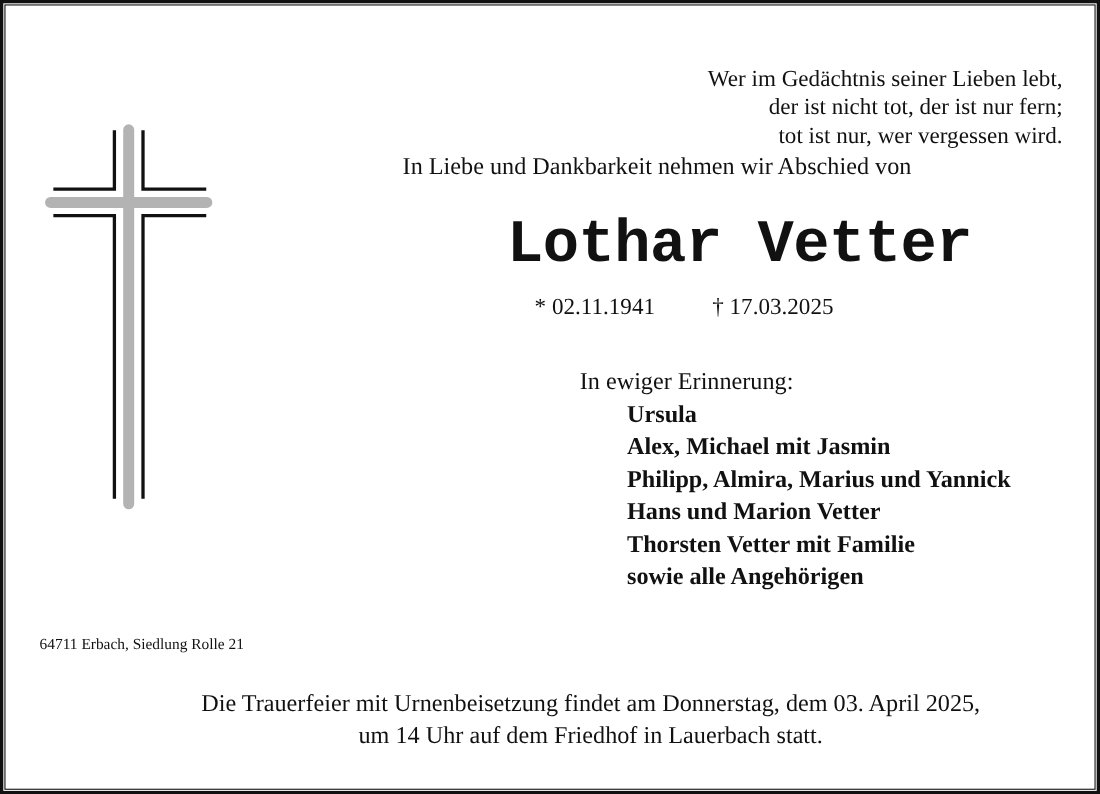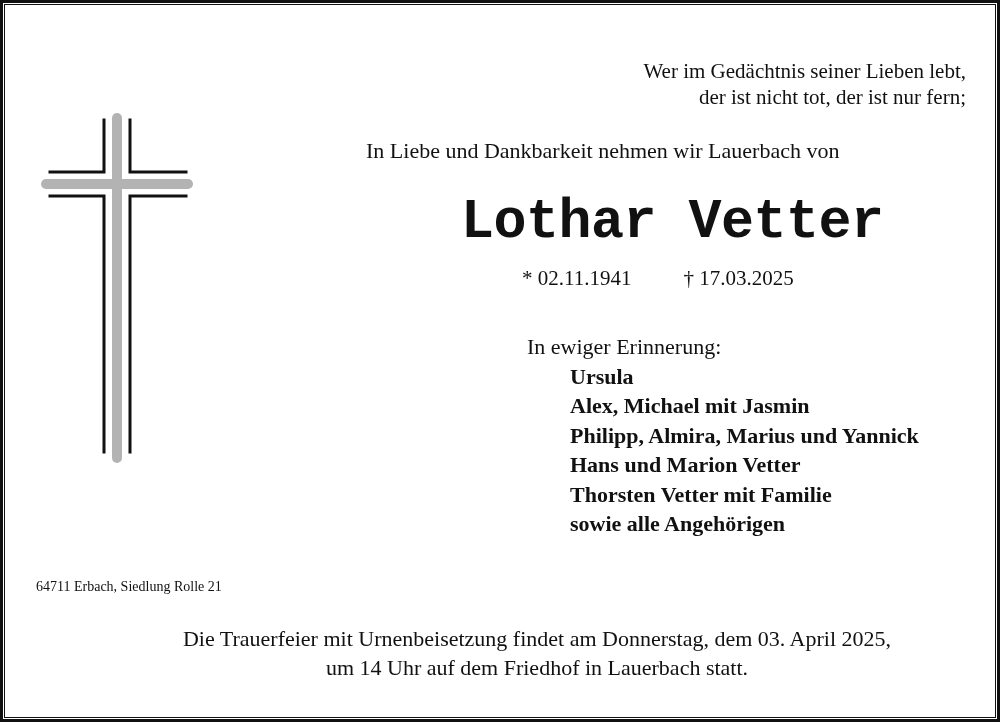"tot ist nur, wer vergessen" div { html: none -> <div>tot ist nur, wer vergessen wird.</div> }
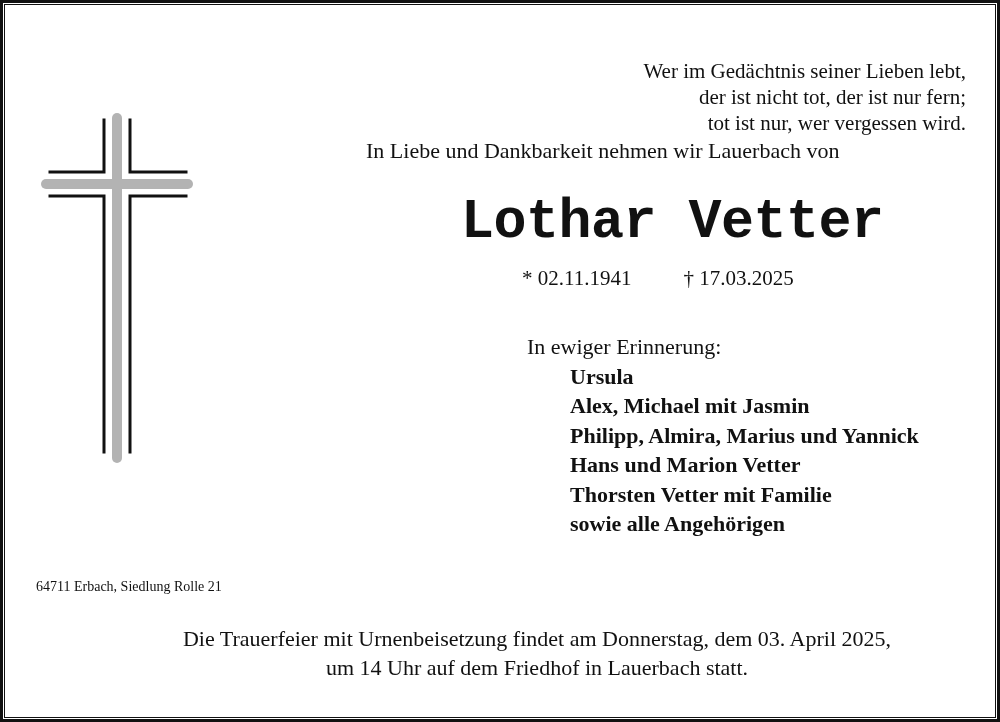"In Liebe und Dankbarkeit nehmen" div.intro { text: Lauerbach -> Abschied }
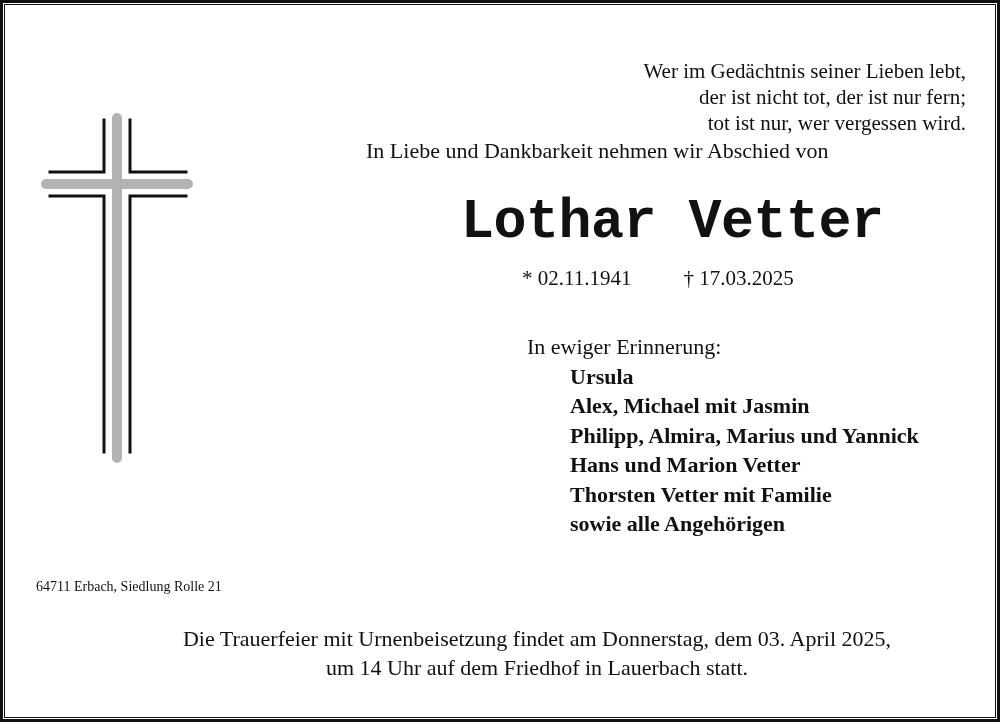"* 02.11.1941 † 17.03.2025" .dates { margin-left: 36px -> none }
